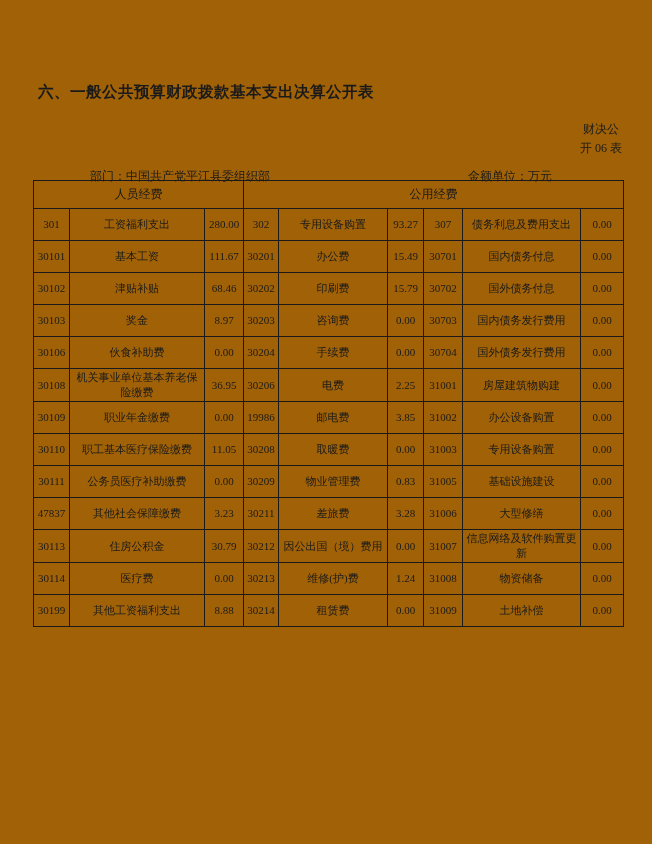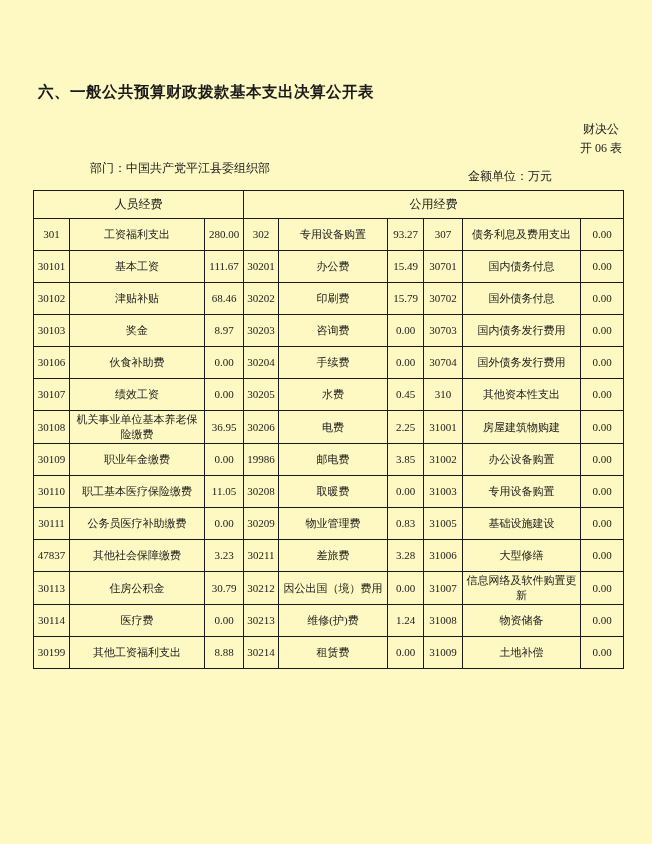"六、一般公共预算财政拨款基本支出决算公开表" .page { background: #fef9c3 -> #a16207 }
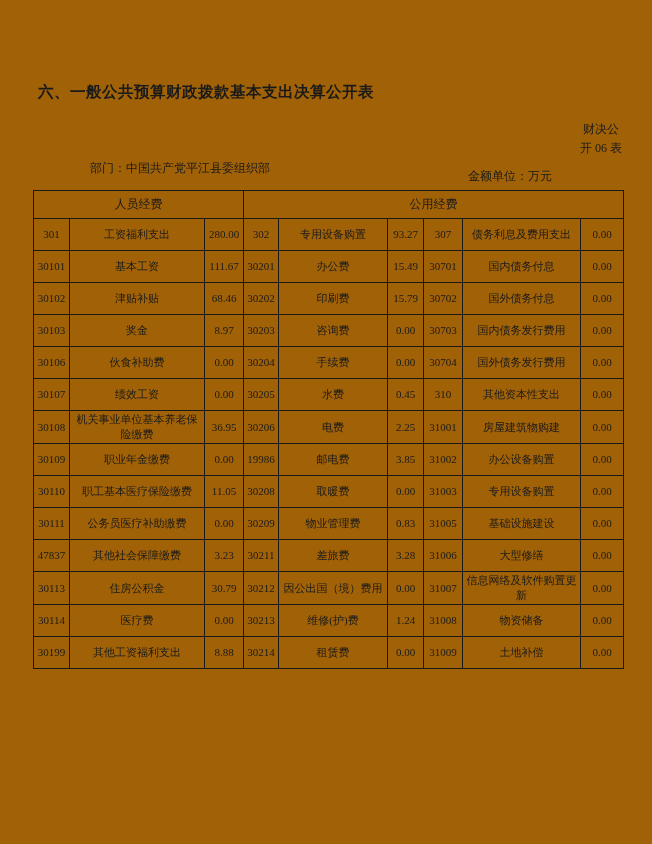"部门：中国共产党平江县委组织部" .meta-department { top: 160px -> 168px }
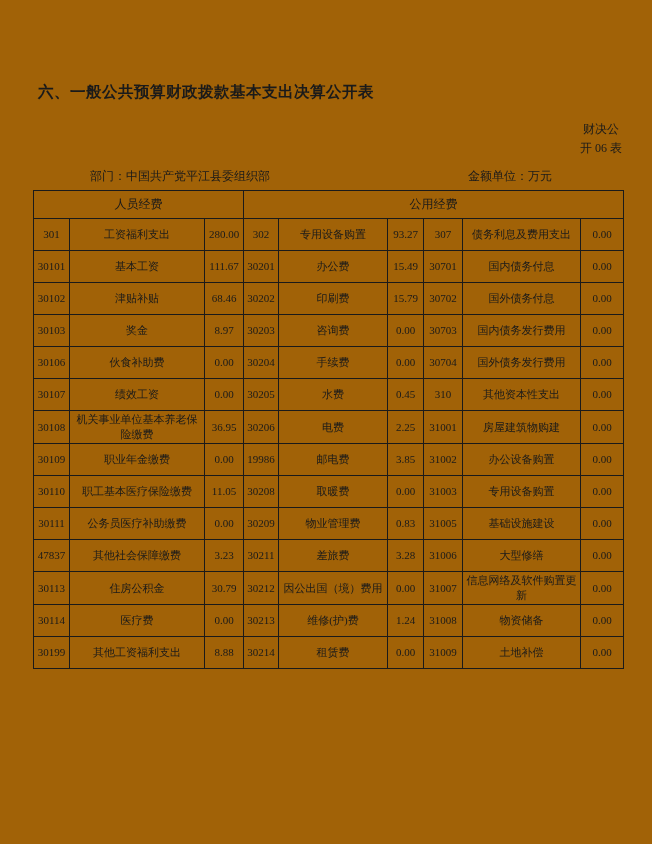"人员经费" table.budget { top: 190px -> 180px }
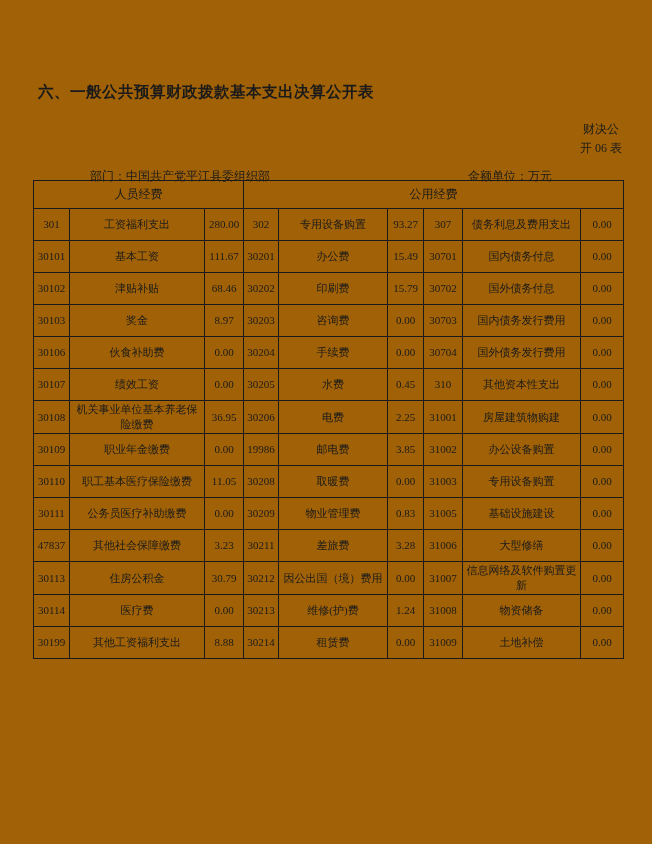"30107" tr { html: <tr> <td>30107</td> <td>绩效工资</td> <td>0.00</td> <td>30205</td> <td>水费</td> <td>0.45</td> <td>310</td> <td>其他资本性支出</td> <td>0.00</td> </tr> -> none }
